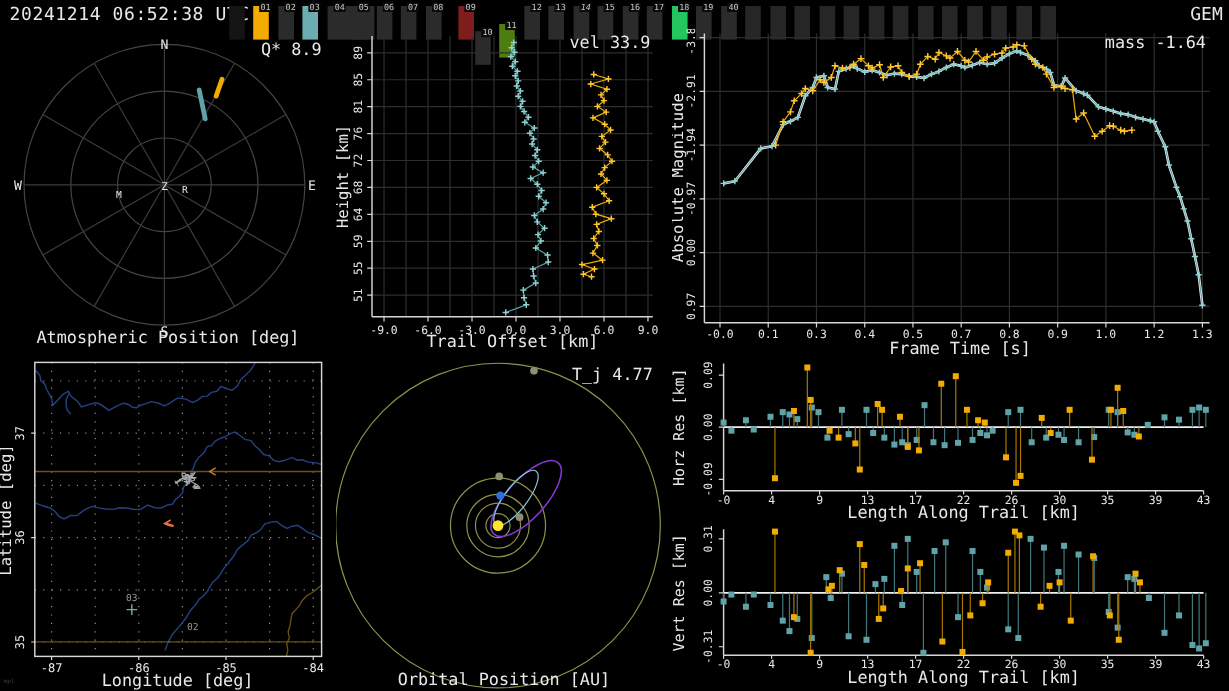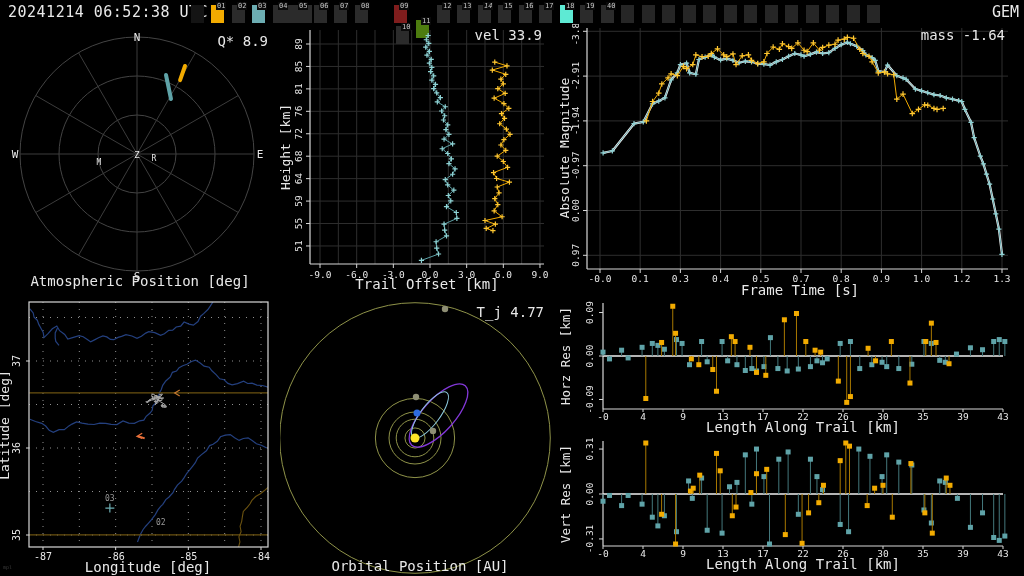"01" .frame-sq { height: 18px -> 28px }
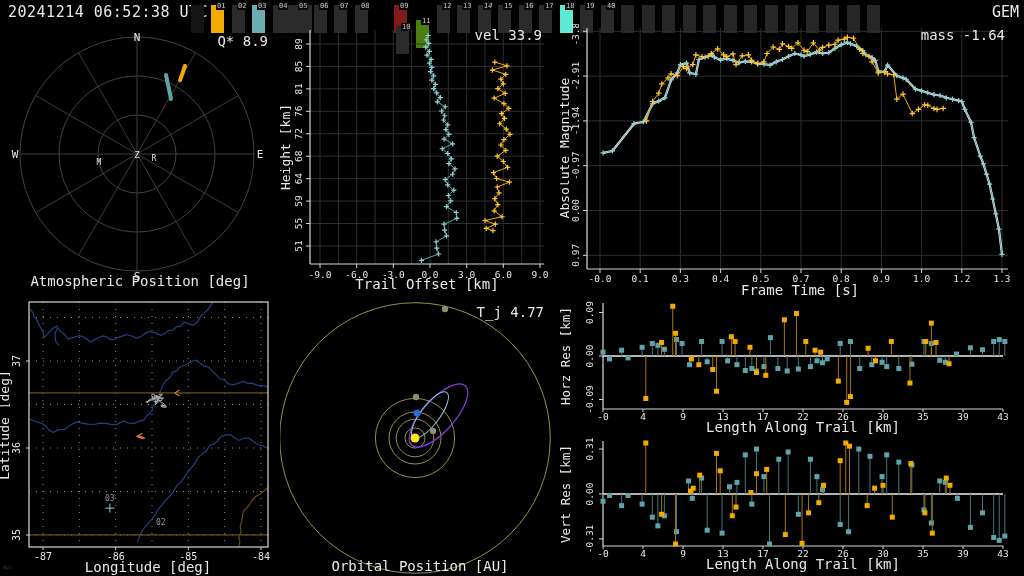"09" div.frame-sq { left: 394px -> 382px }
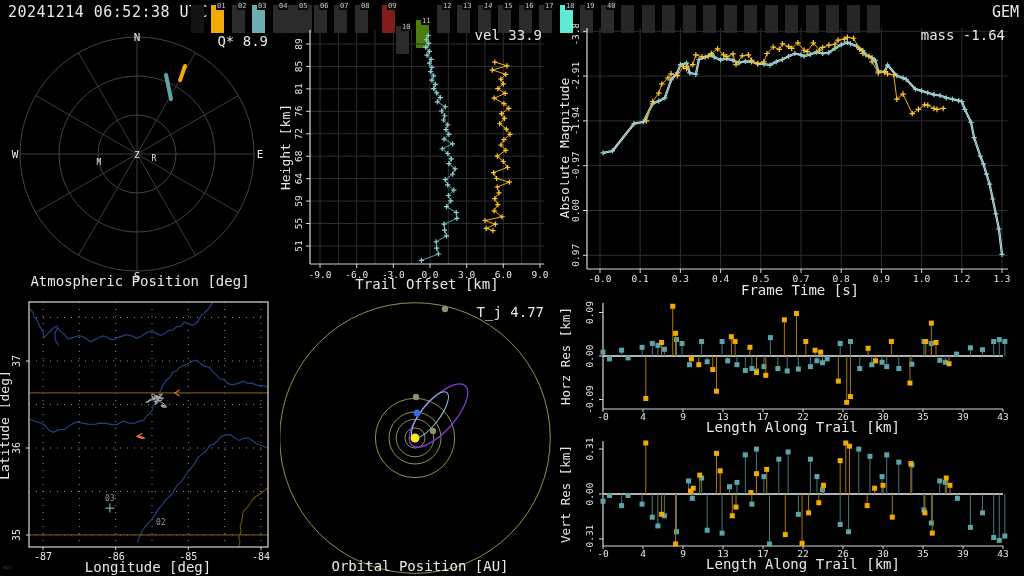"18" div.frame-sq { background: #5eead4 -> #22c55e }
